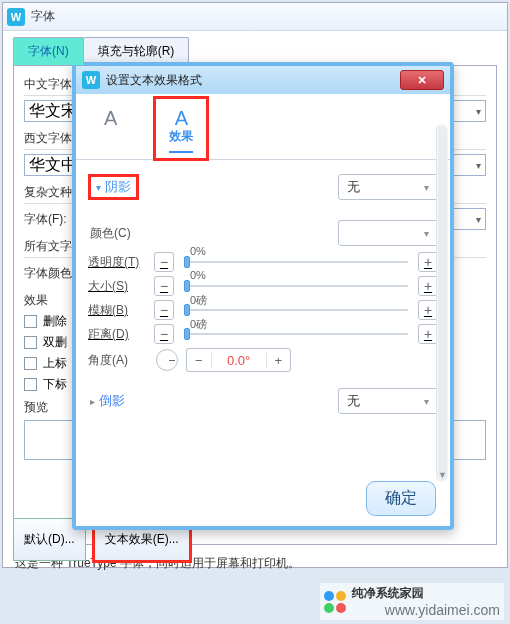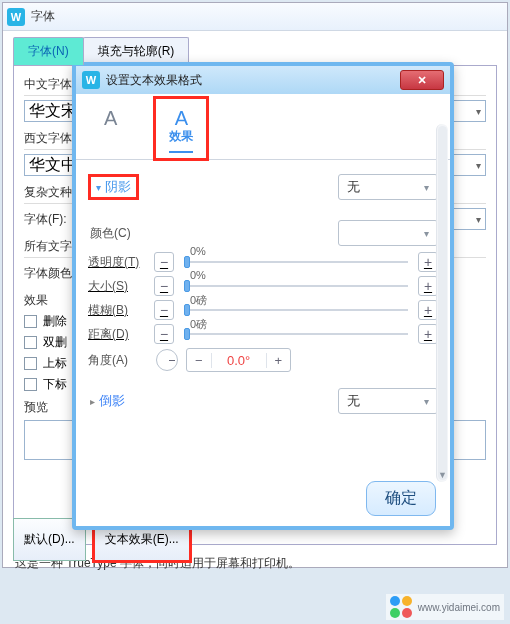"纯净系统家园" div { html: none -> <div>纯净系统家园</div> }
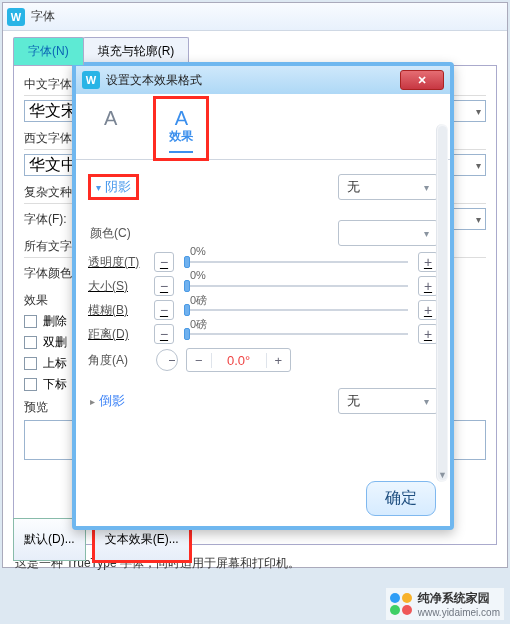"www.yidaimei.com" .wm-url { font-size: 10px -> 14px; margin-left: none -> 33px }
